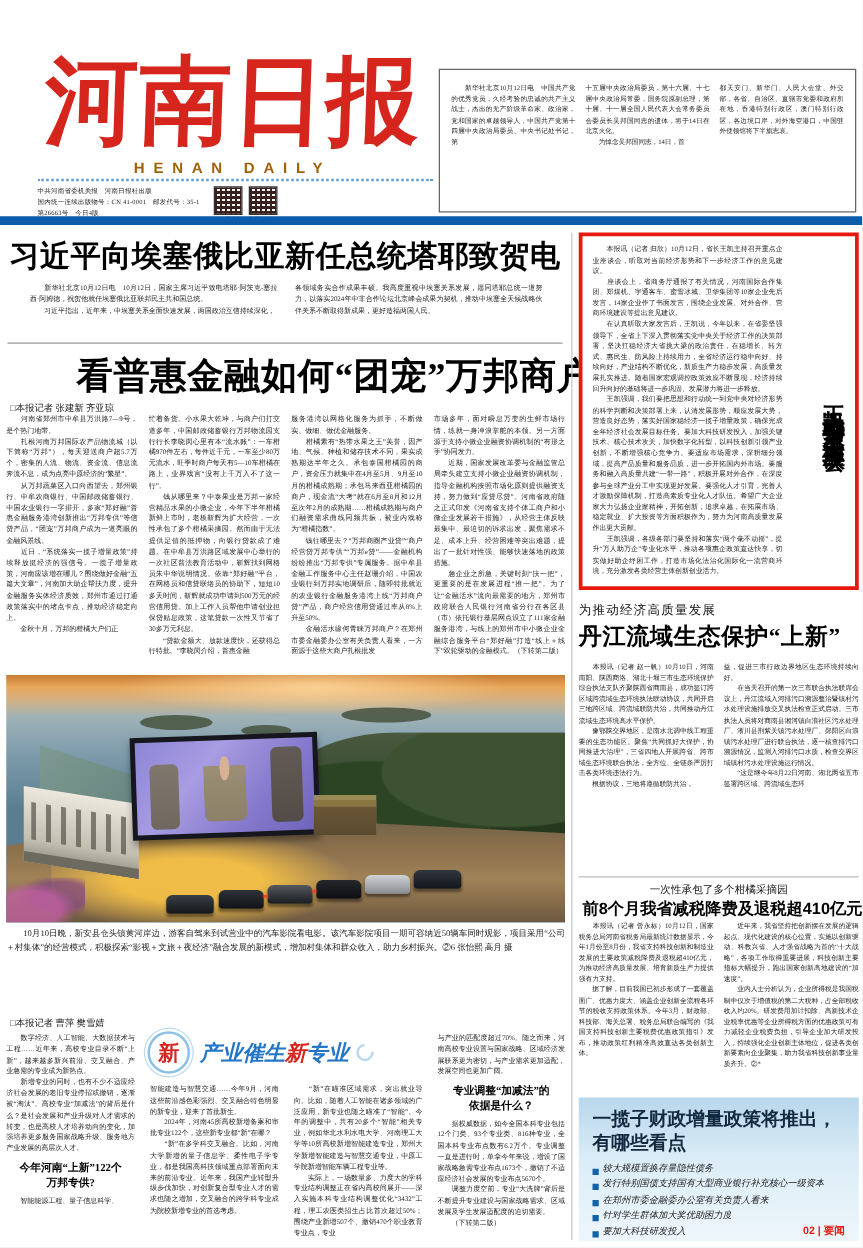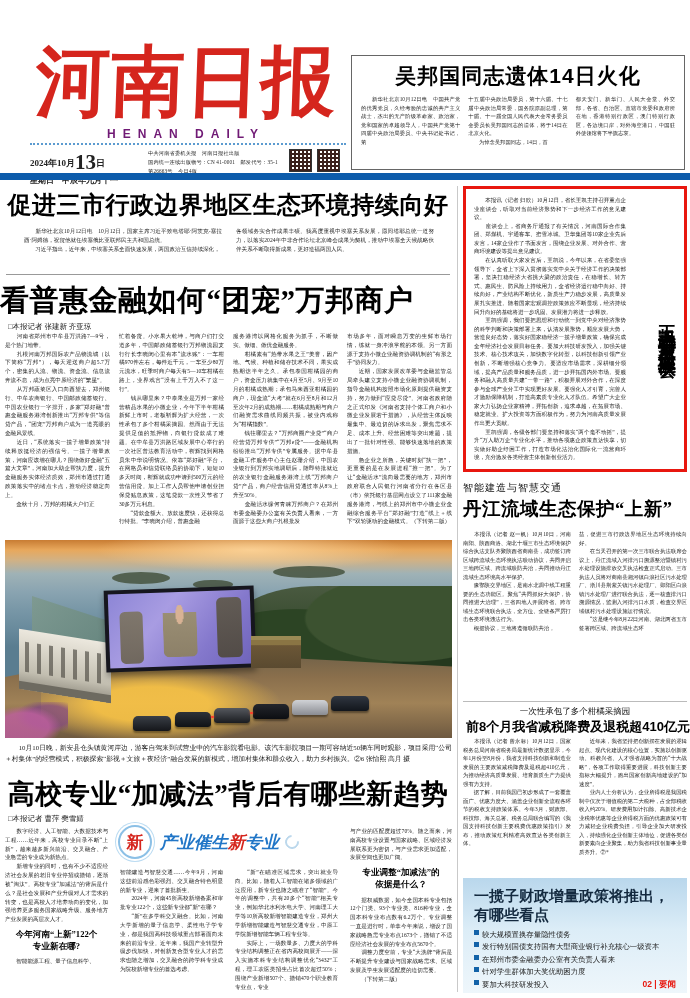"吴邦国同志遗体14日火化" div.obit-h { html: <div>吴邦国同志遗体14日火化</div> -> none }
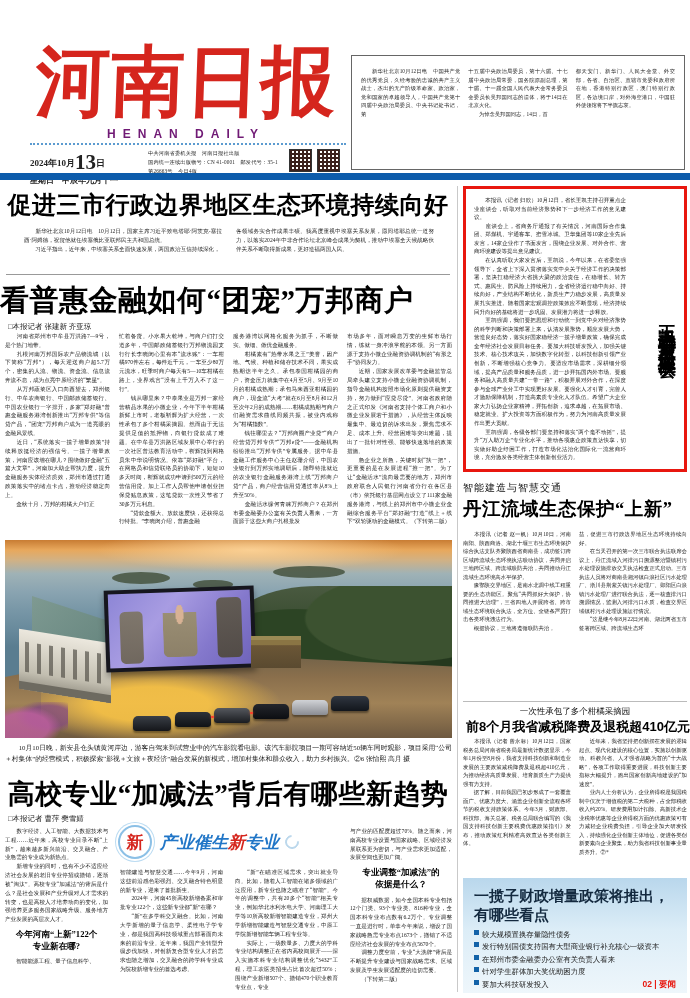"HENAN DAILY" .logo-en { color: #701a75 -> #a16207 }
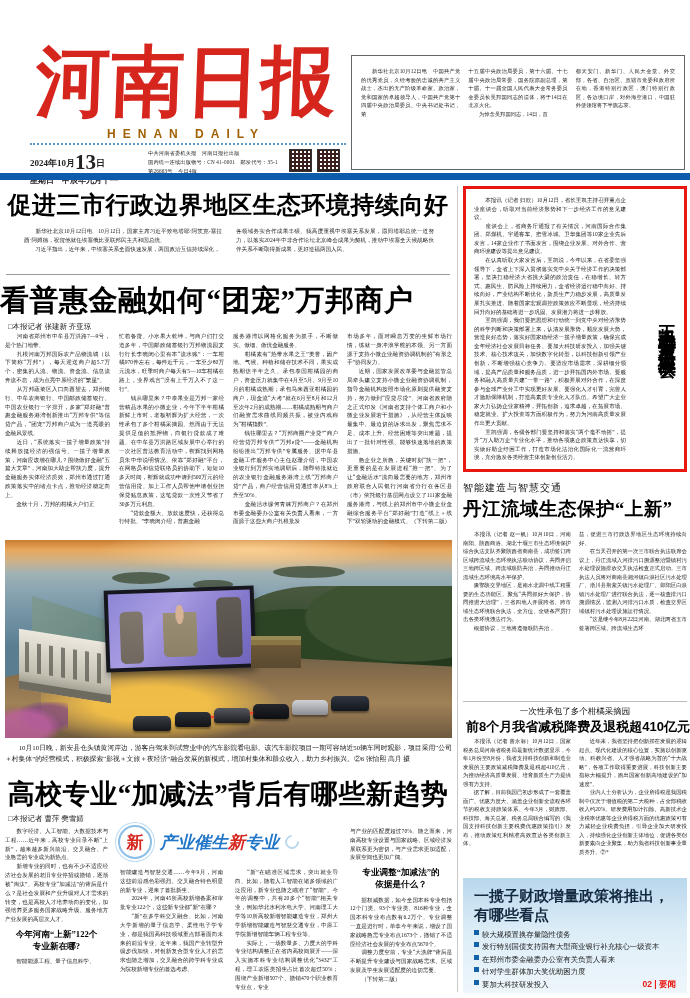"2024年10月13日" div.date-block { html: <div> <div><span>2024年10月</span><span>13</span><span>日</span></div> <div>星期日 甲辰年九月十一</div> </div> -> none }
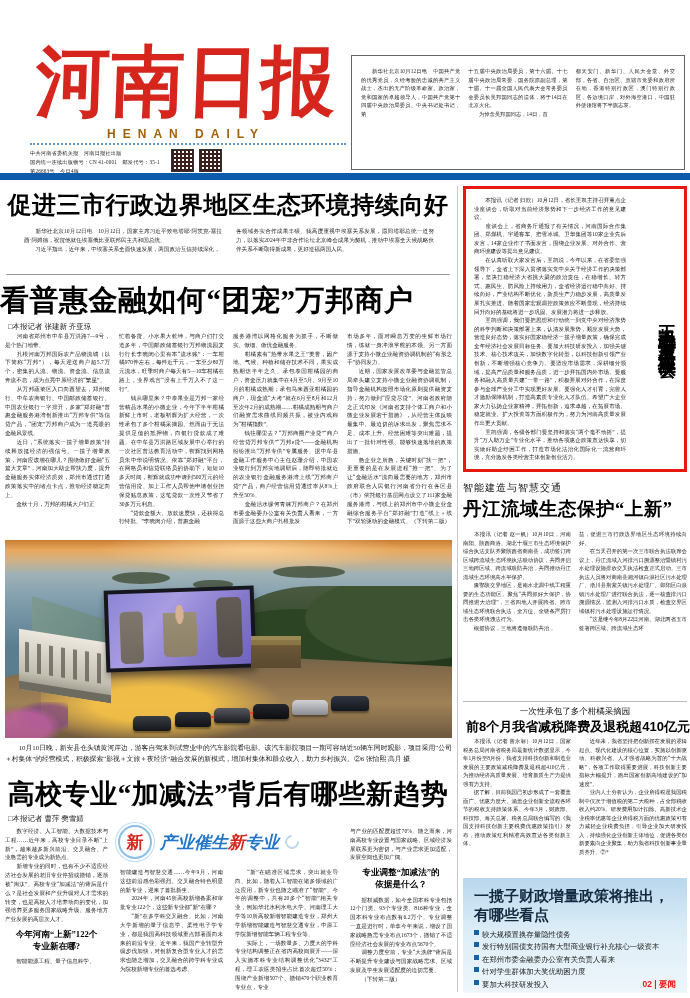"促进三市行政边界地区生态环境持续向好" div.abs { text: 促进三市行政边界地区生态环境持续向好 -> 习近平向埃塞俄比亚新任总统塔耶致贺电 }
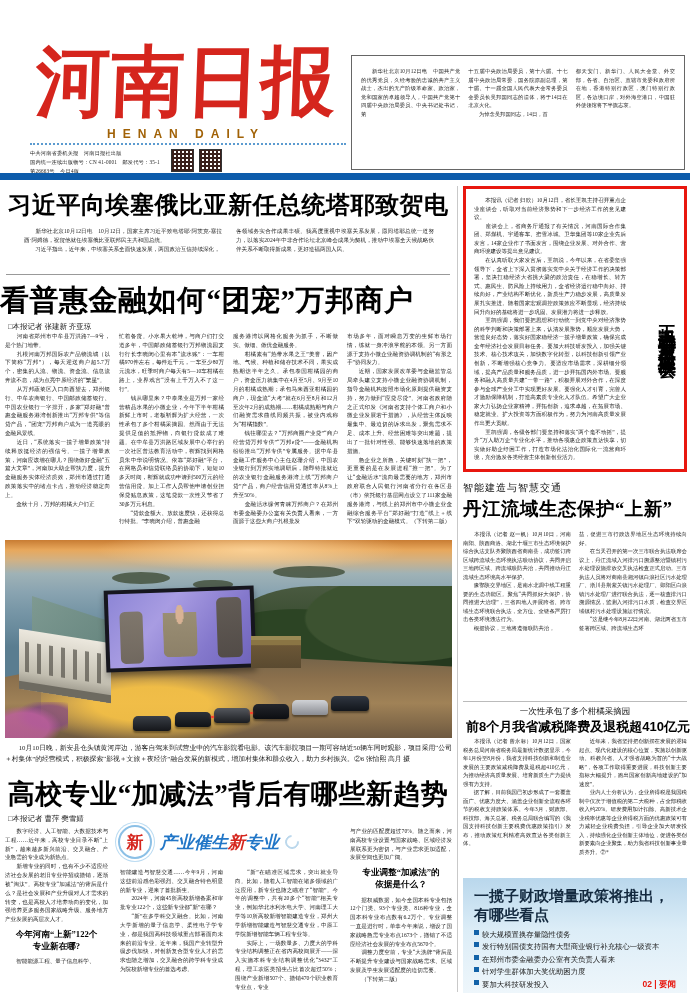"看普惠金融如何“团宠”万邦商户" .fin-h { text-align: none -> center }
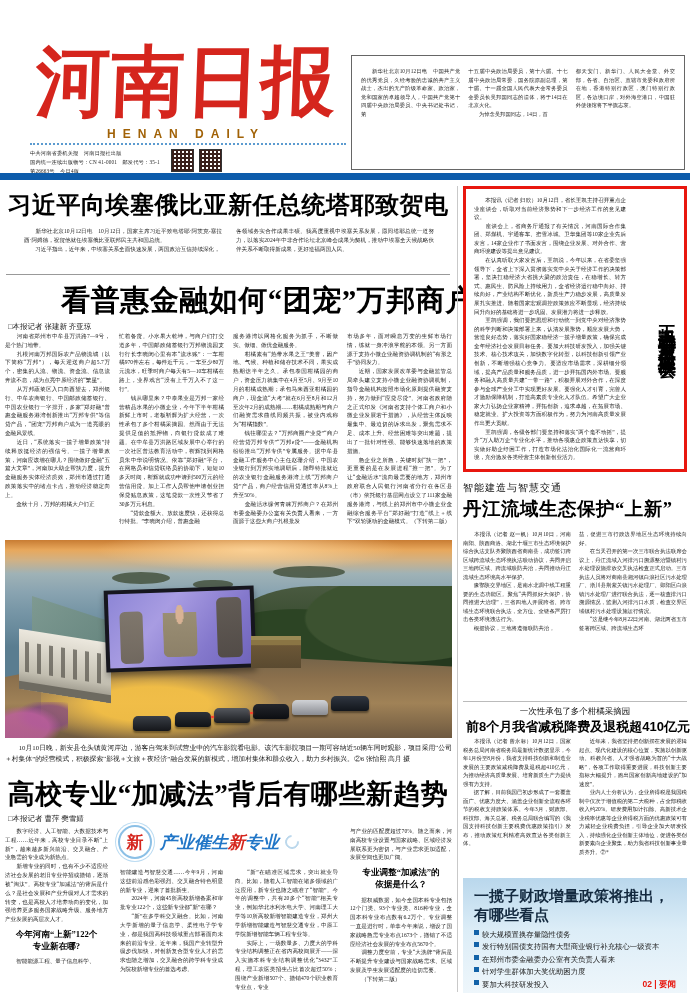"智能建造与智慧交通" div.abs { text: 智能建造与智慧交通 -> 为推动经济高质量发展 }
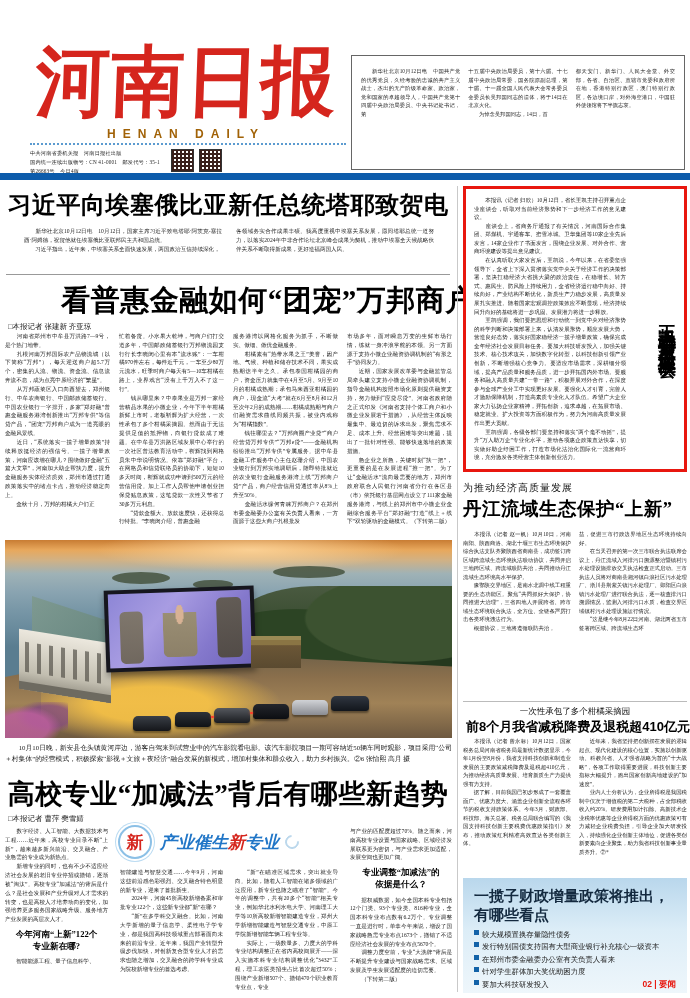"高校专业“加减法”背后有哪些新趋势" div.abs { html: <div>高校专业“加减法”背后有哪些新趋势</div> -> none }
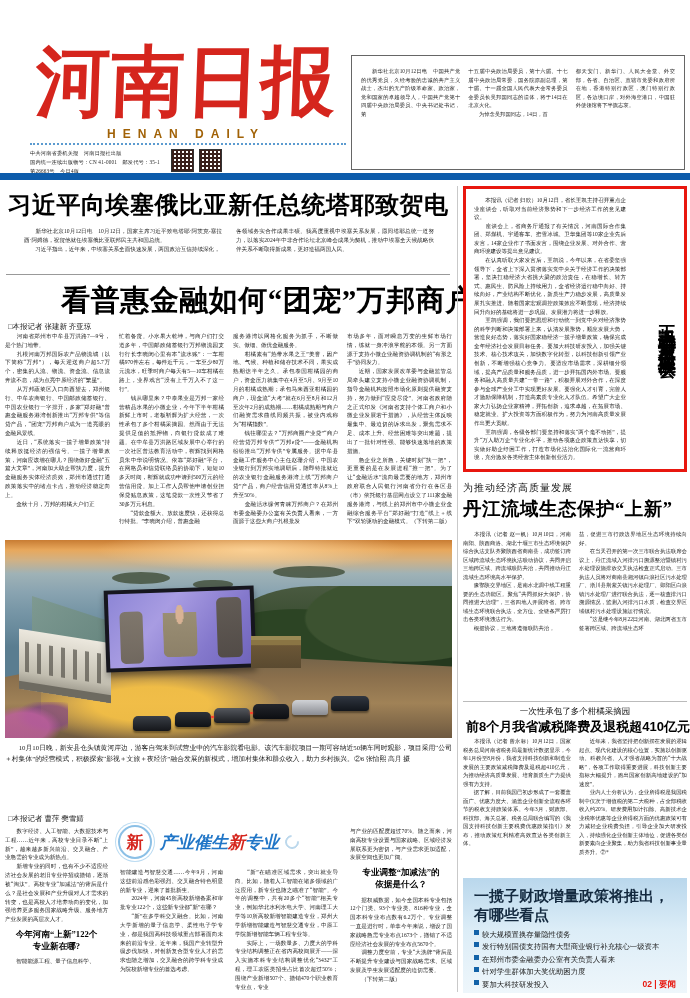"今年河南“上新”122个" div.edu-sub { text: 专业新在哪 -> 万邦专供 }
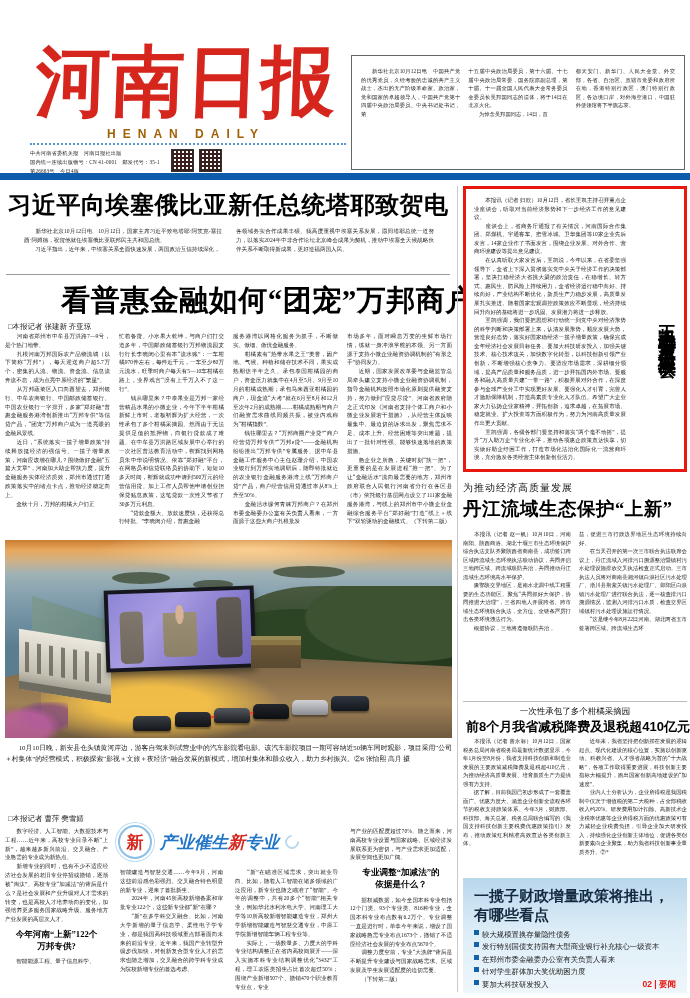"较大规模置换存量隐性债务" .t-row { align-items: flex-start -> flex-end; font-style: none -> italic }
